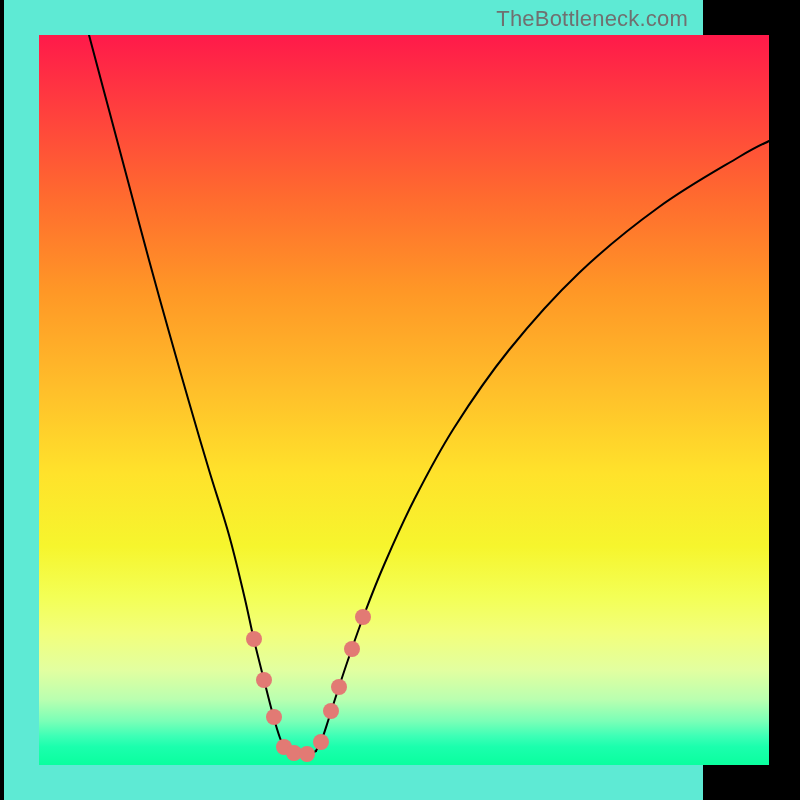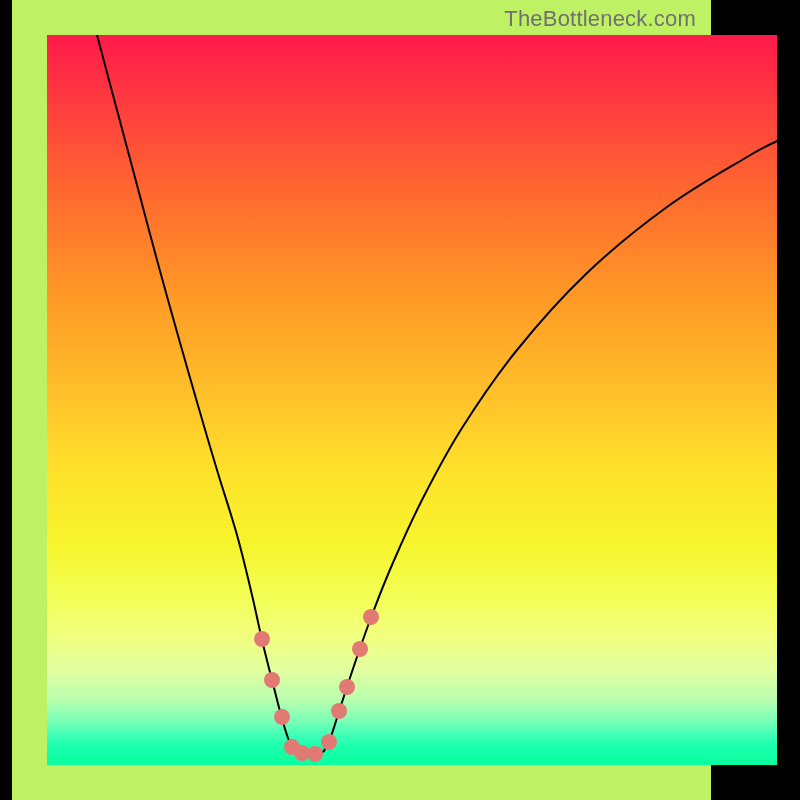"TheBottleneck.com" .frame { background: #bef264 -> #5eead4; left: 12px -> 4px }
